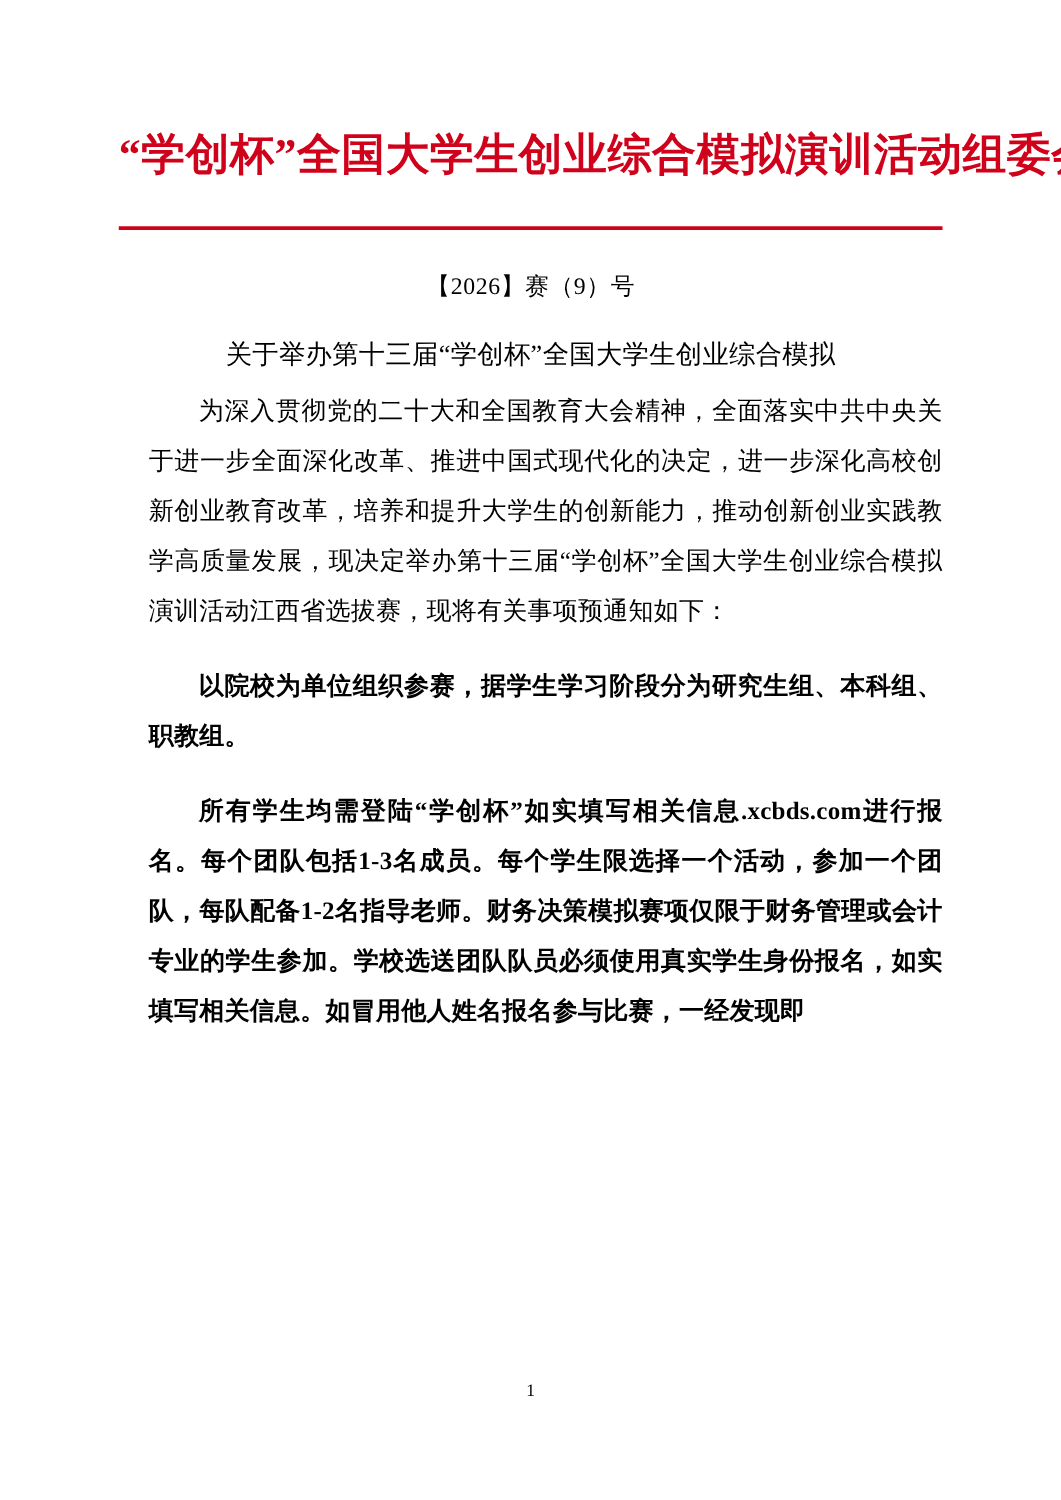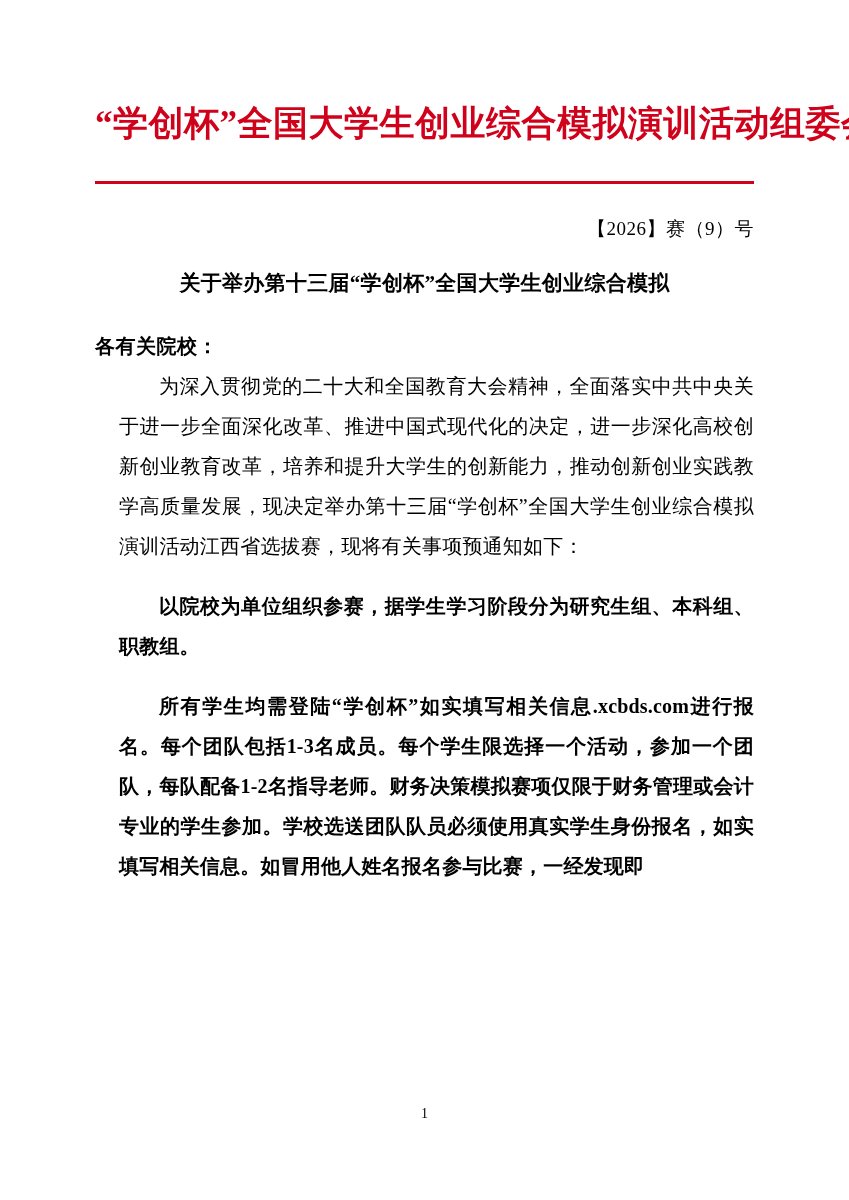"【2026】赛（9）号" .doc-number { text-align: right -> center }
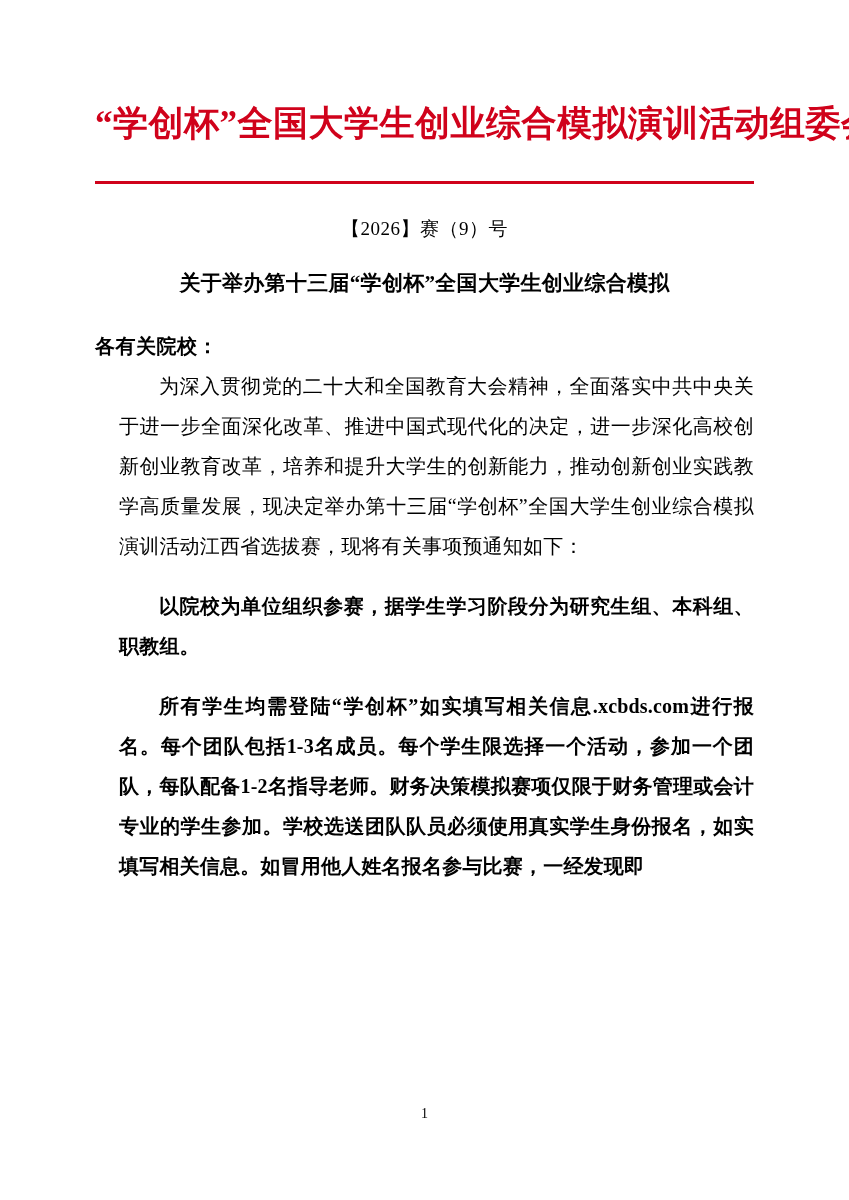"关于举办第十三届“学创杯”全国大学生创业综合模拟" .subject { font-weight: bold -> normal }
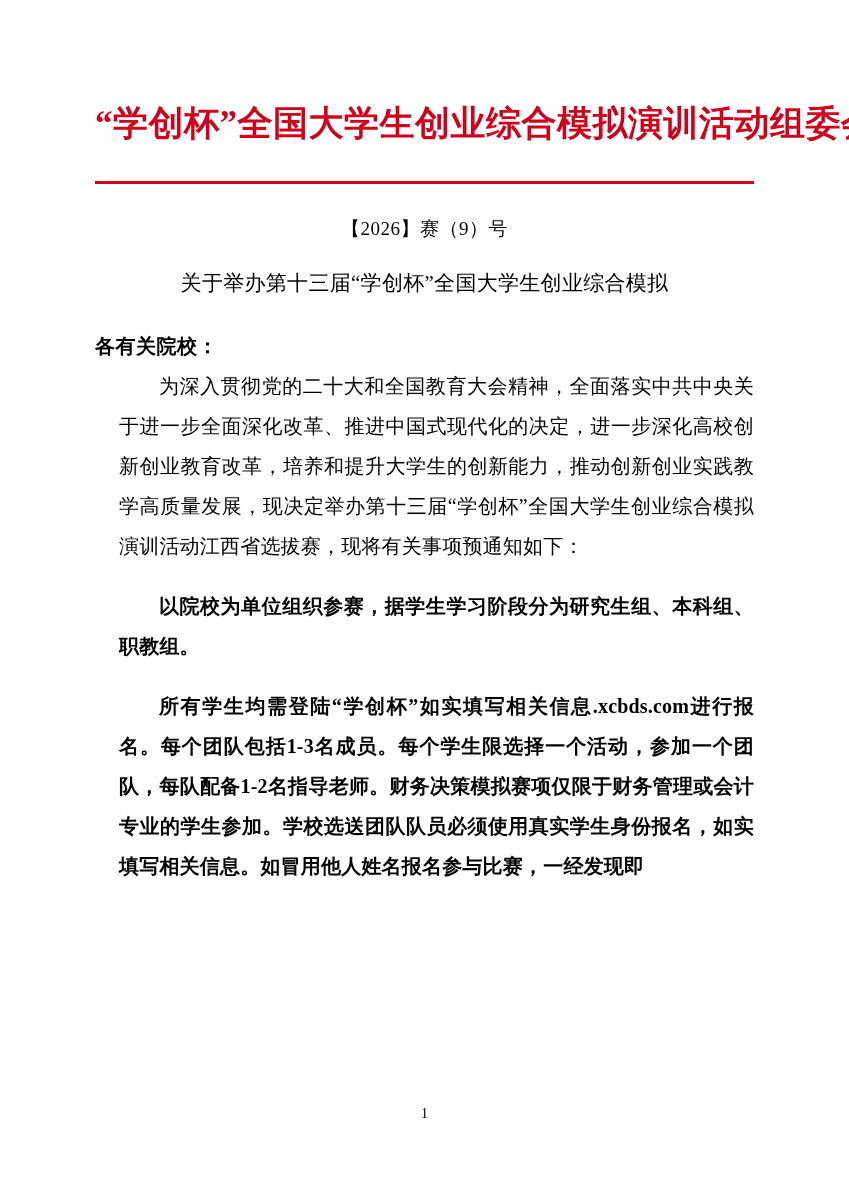"各有关院校：" div.salutation { html: <div>各有关院校：</div> -> none }
